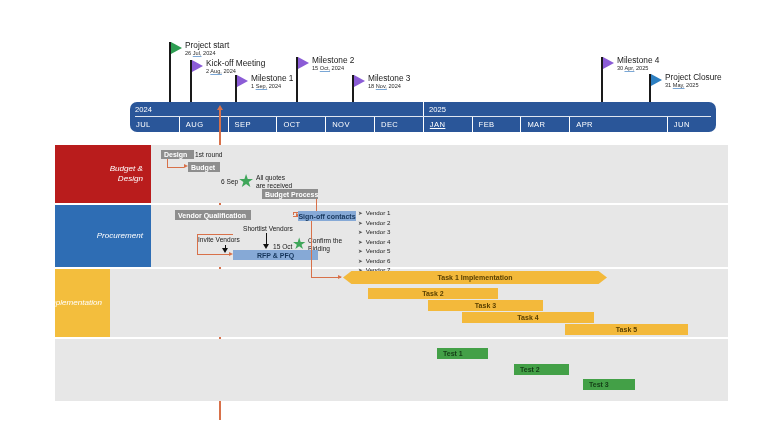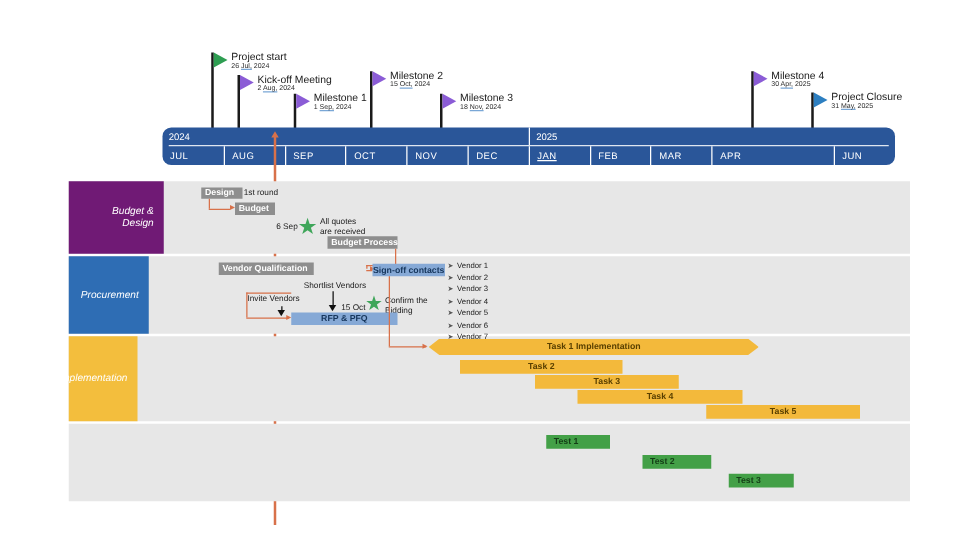"Budget &" div.lane-label { background: #701a75 -> #b91c1c; width: 76px -> 96px }
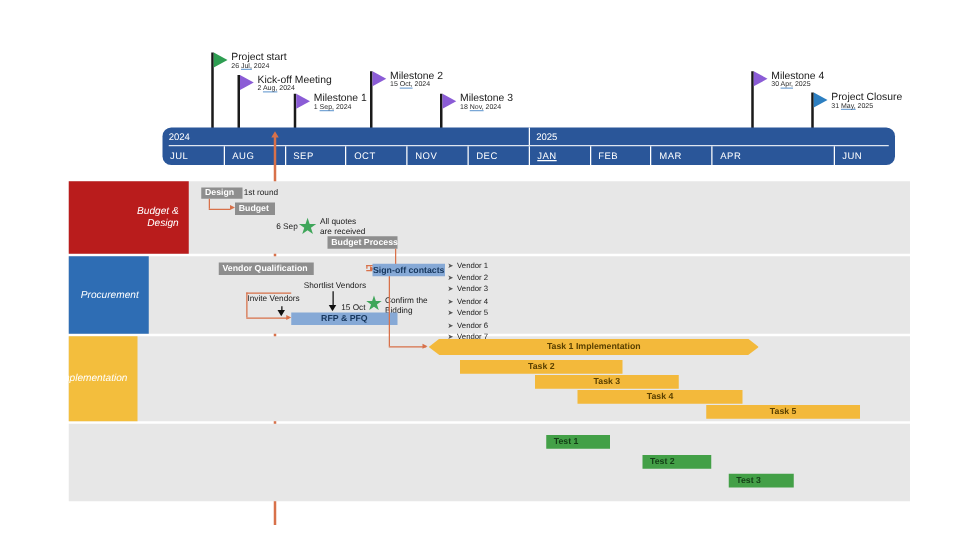"Procurement" div.lane-label { width: 64px -> 96px }
